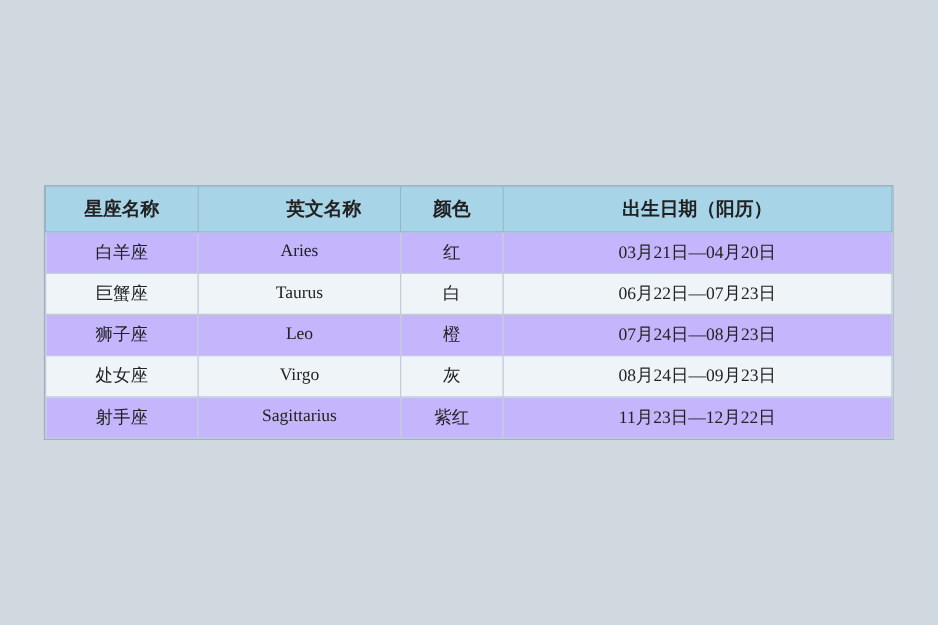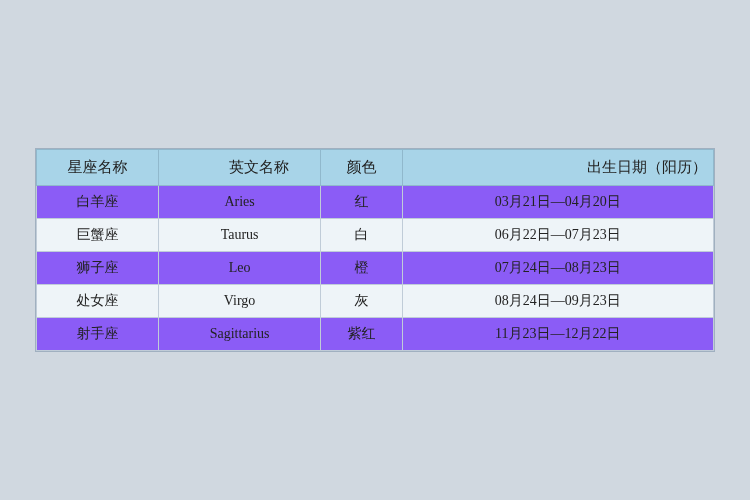"星座名称" thead th { font-weight: normal -> bold }
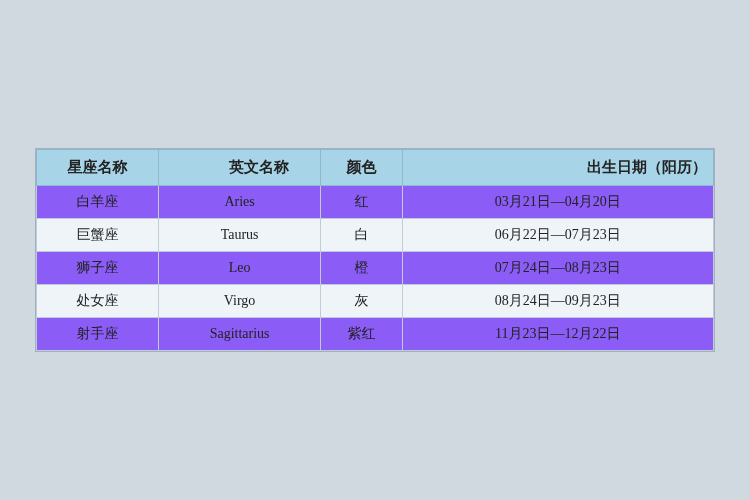"出生日期（阳历）" .col-date { text-align: right -> none }
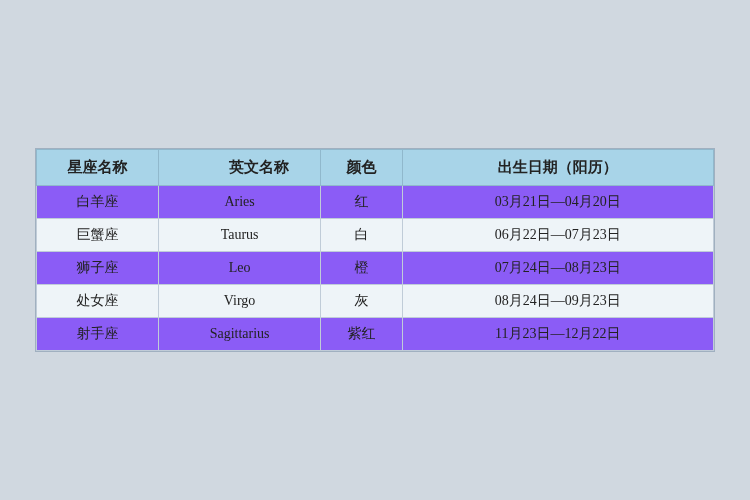"白羊座" tbody tr { background-color: #8b5cf6 -> #c4b5fd }
